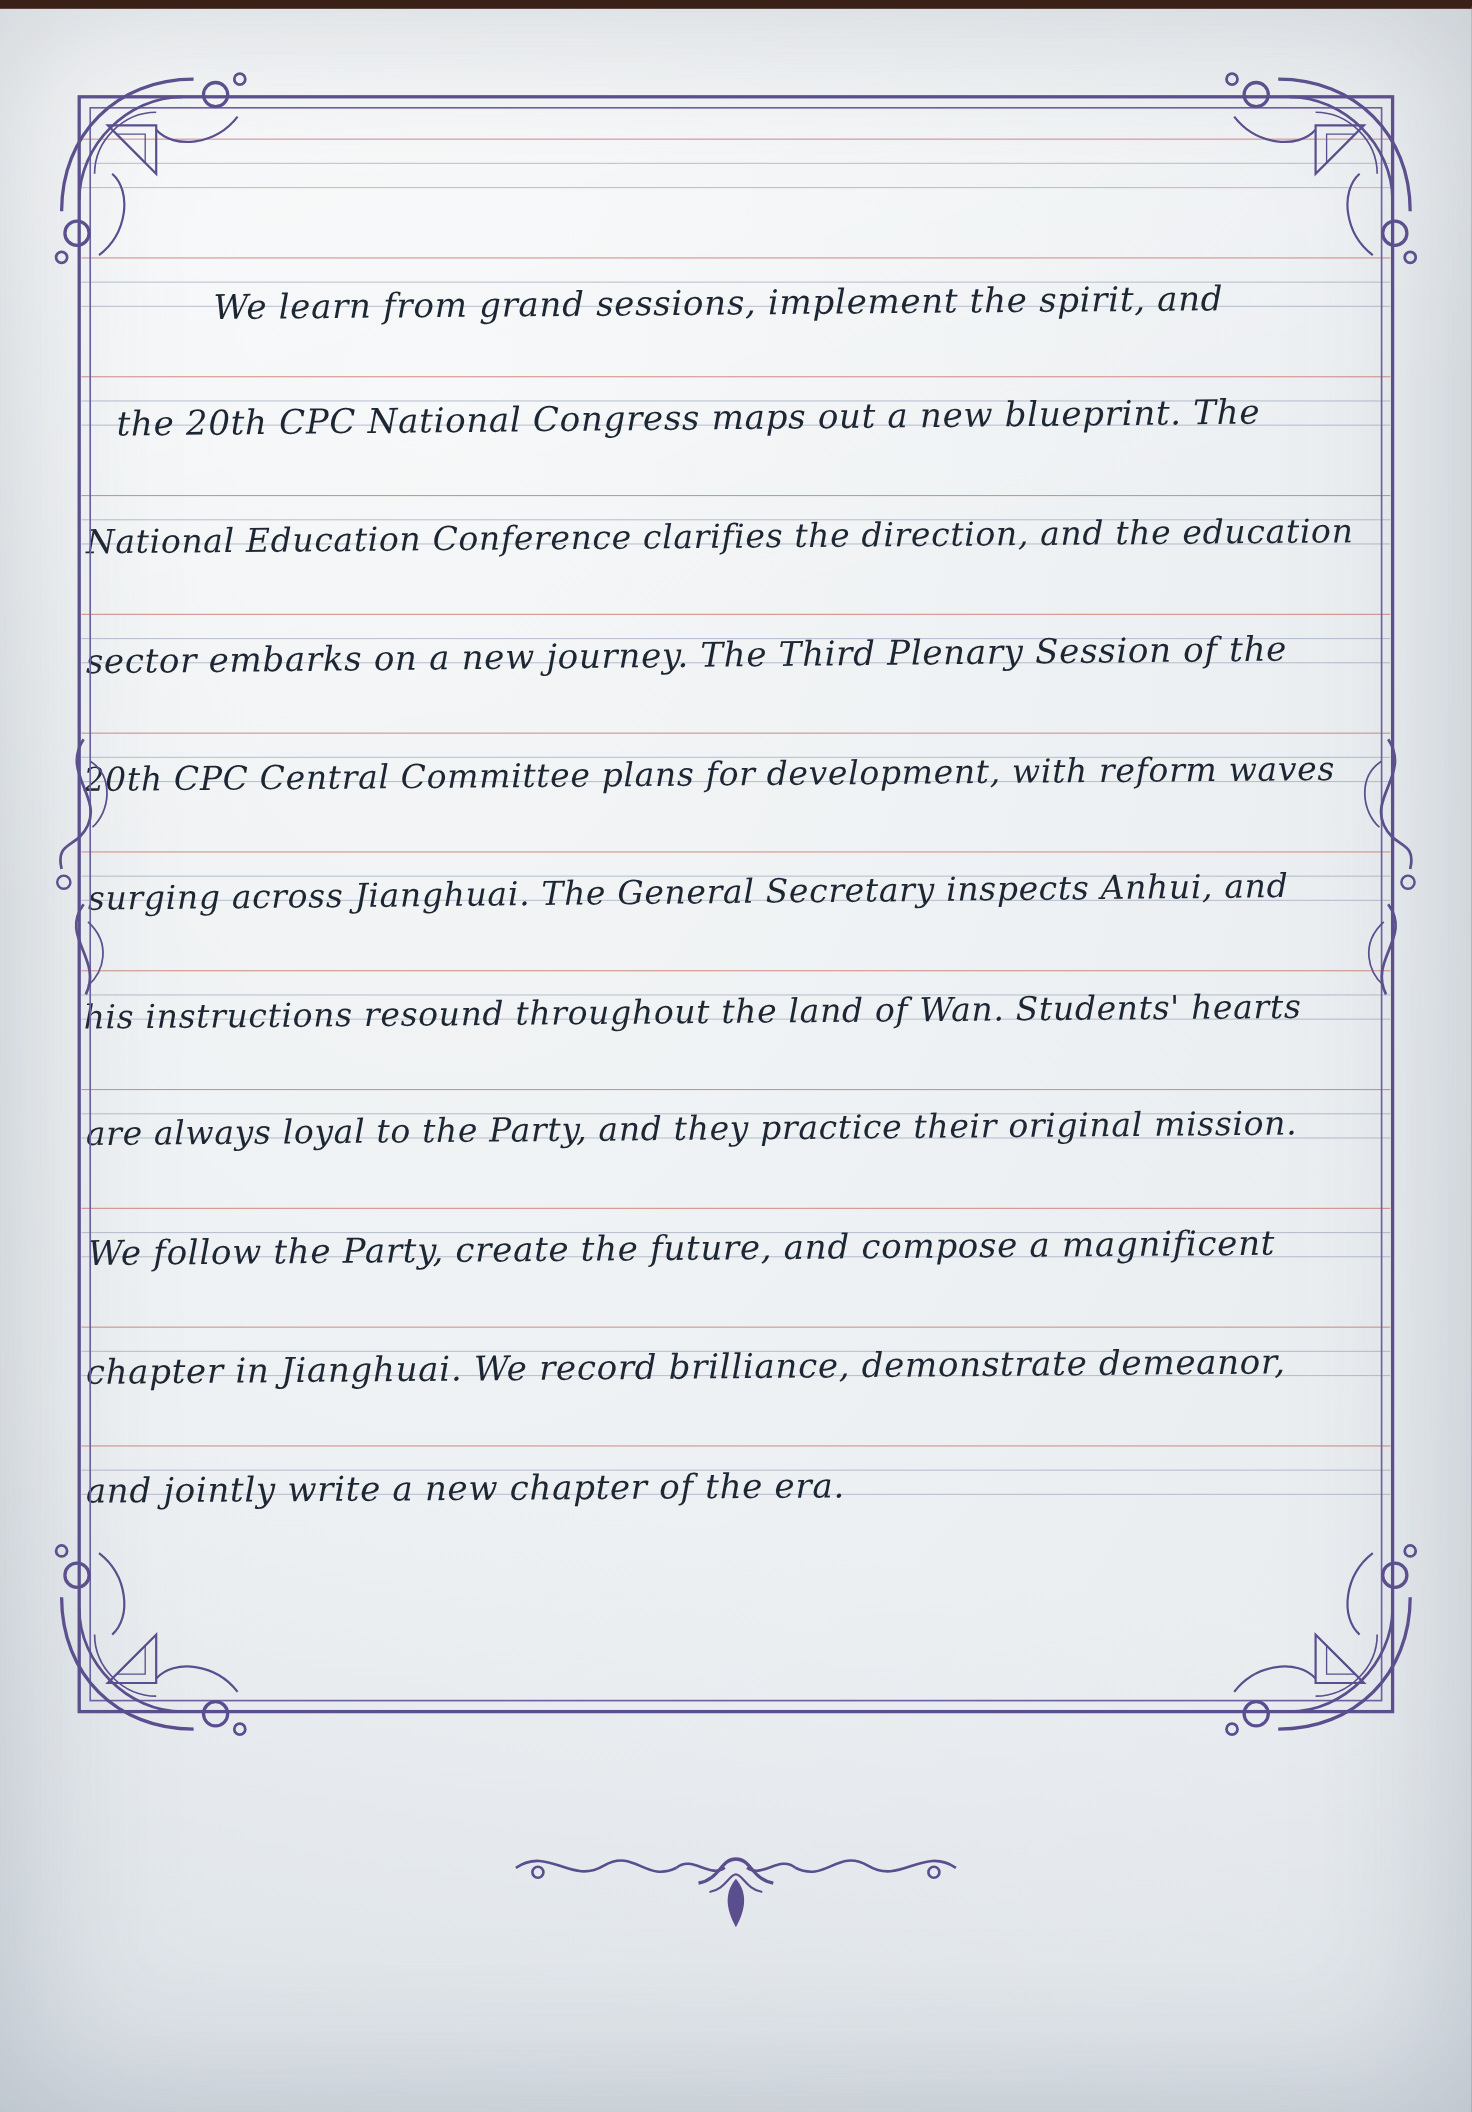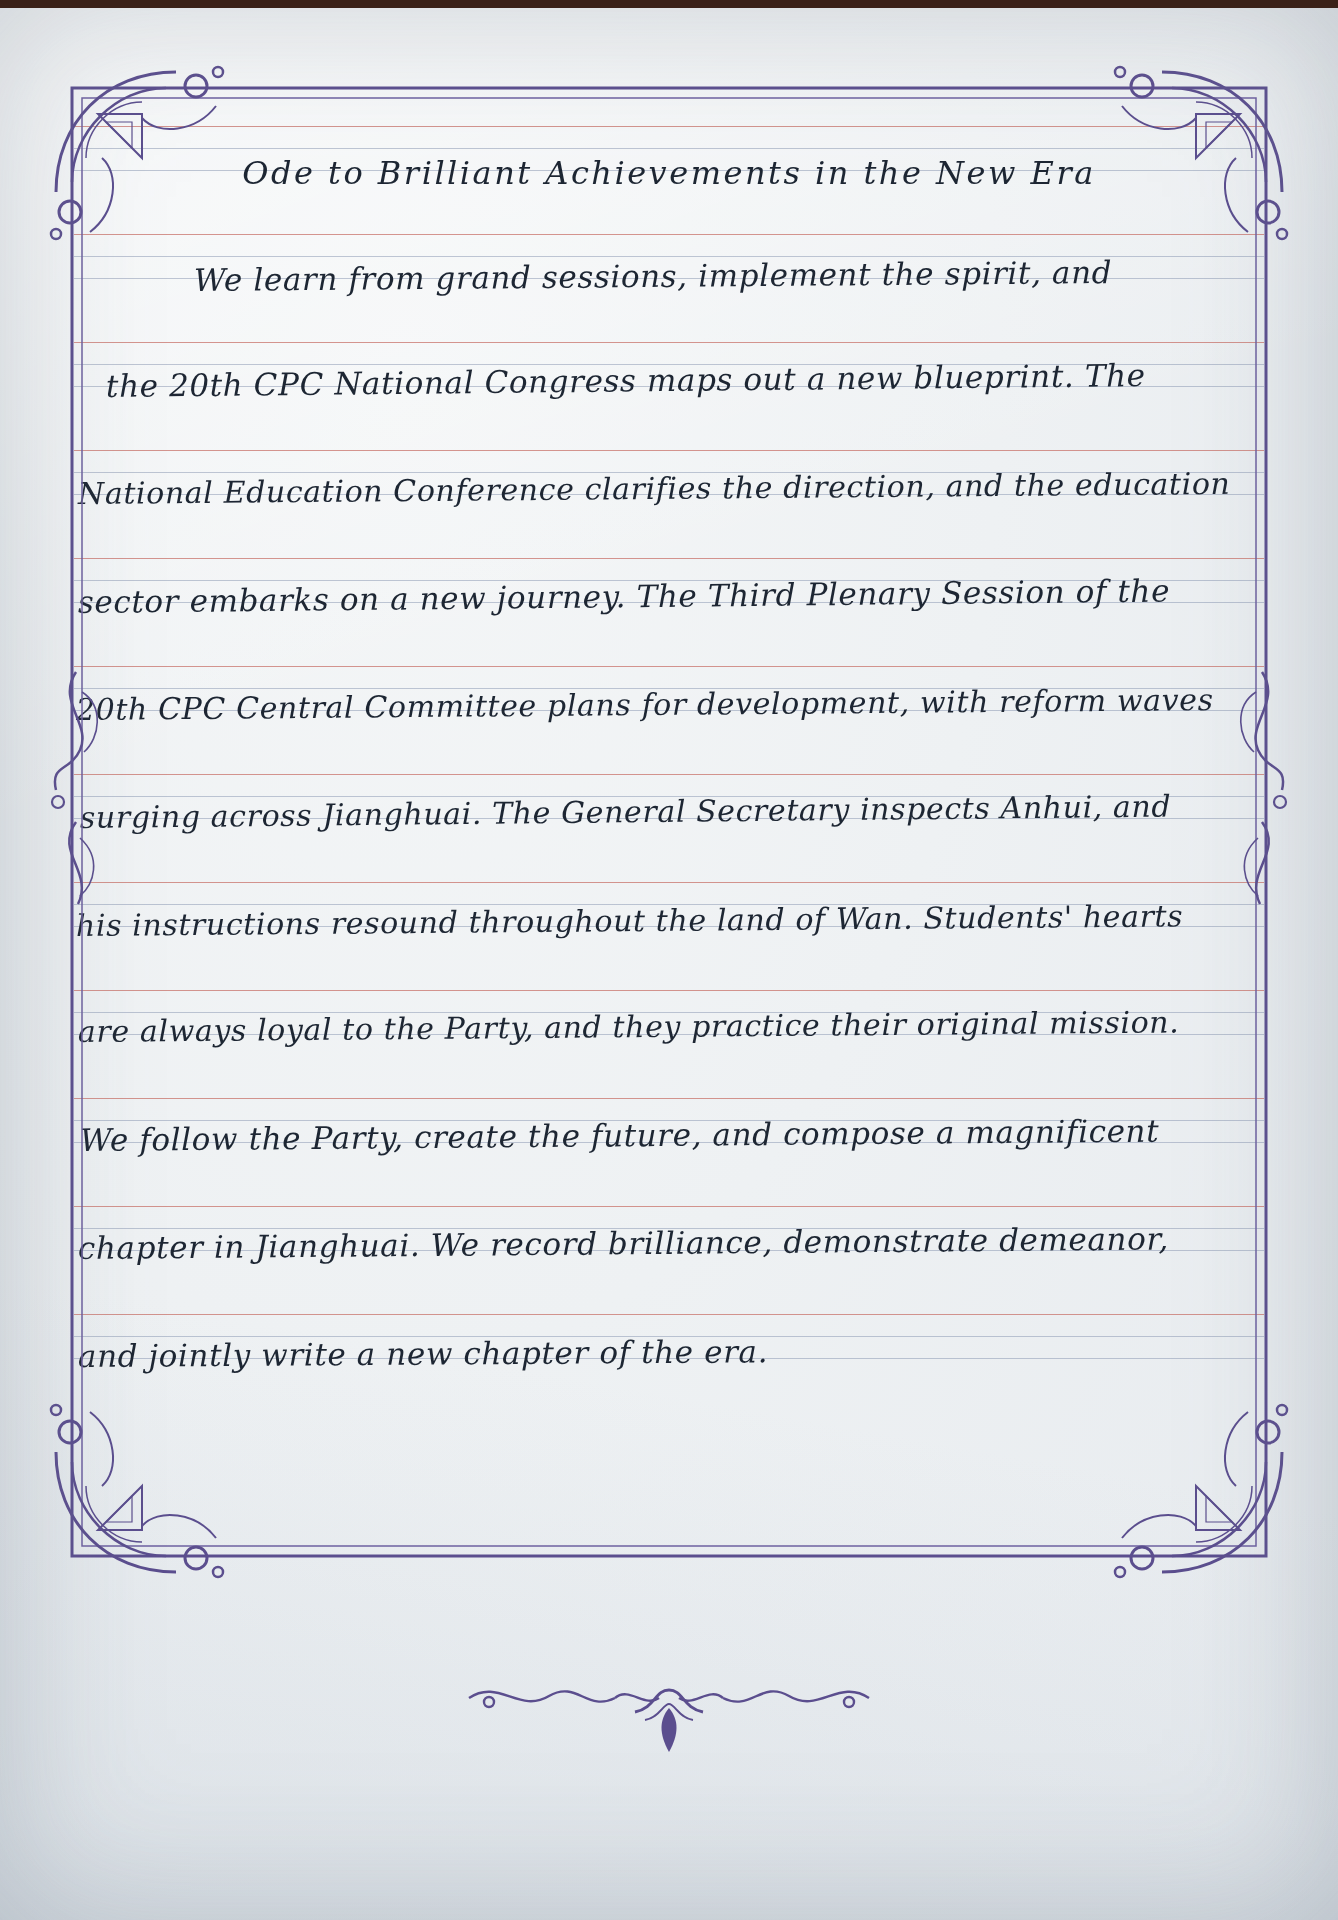"Ode to Brilliant Achievements in" div.hand { html: <div>Ode to Brilliant Achievements in the New Era</div> -> none }
